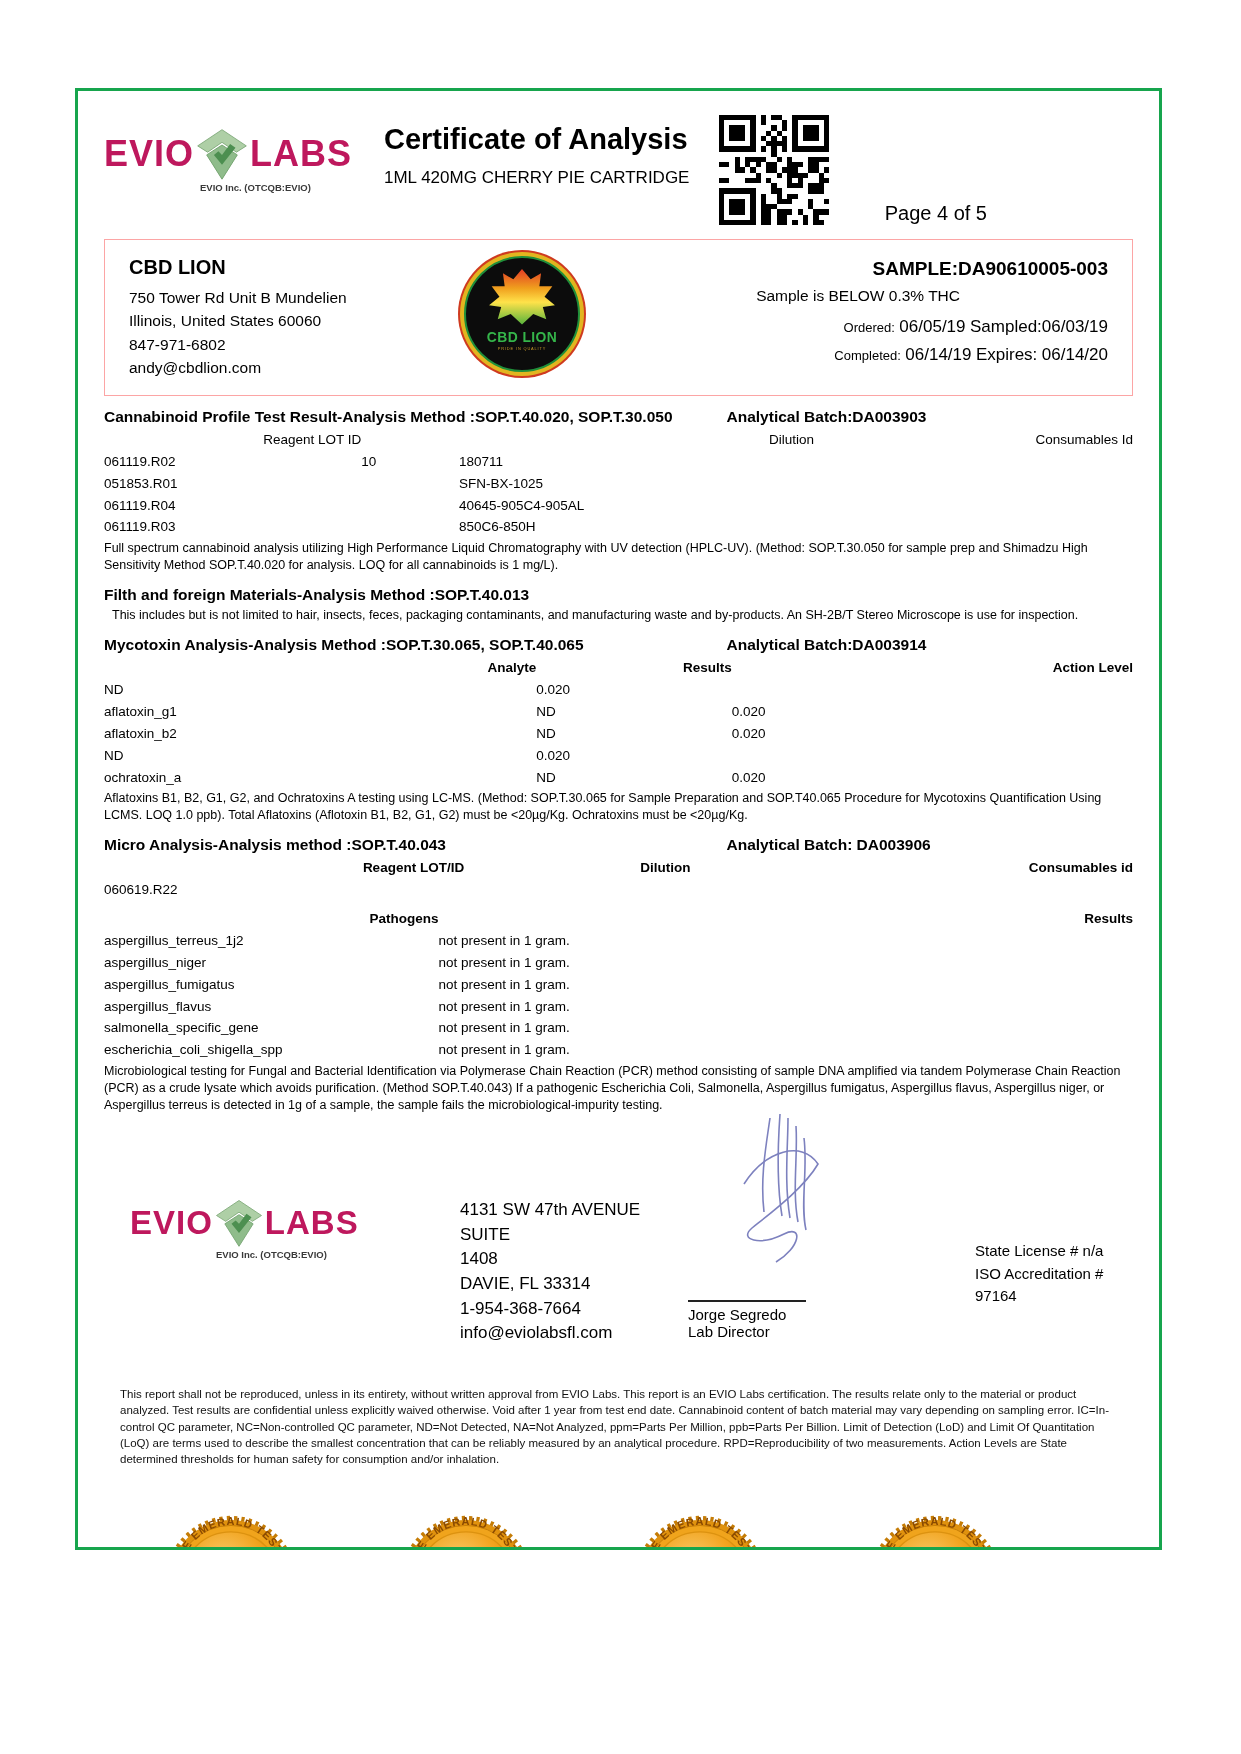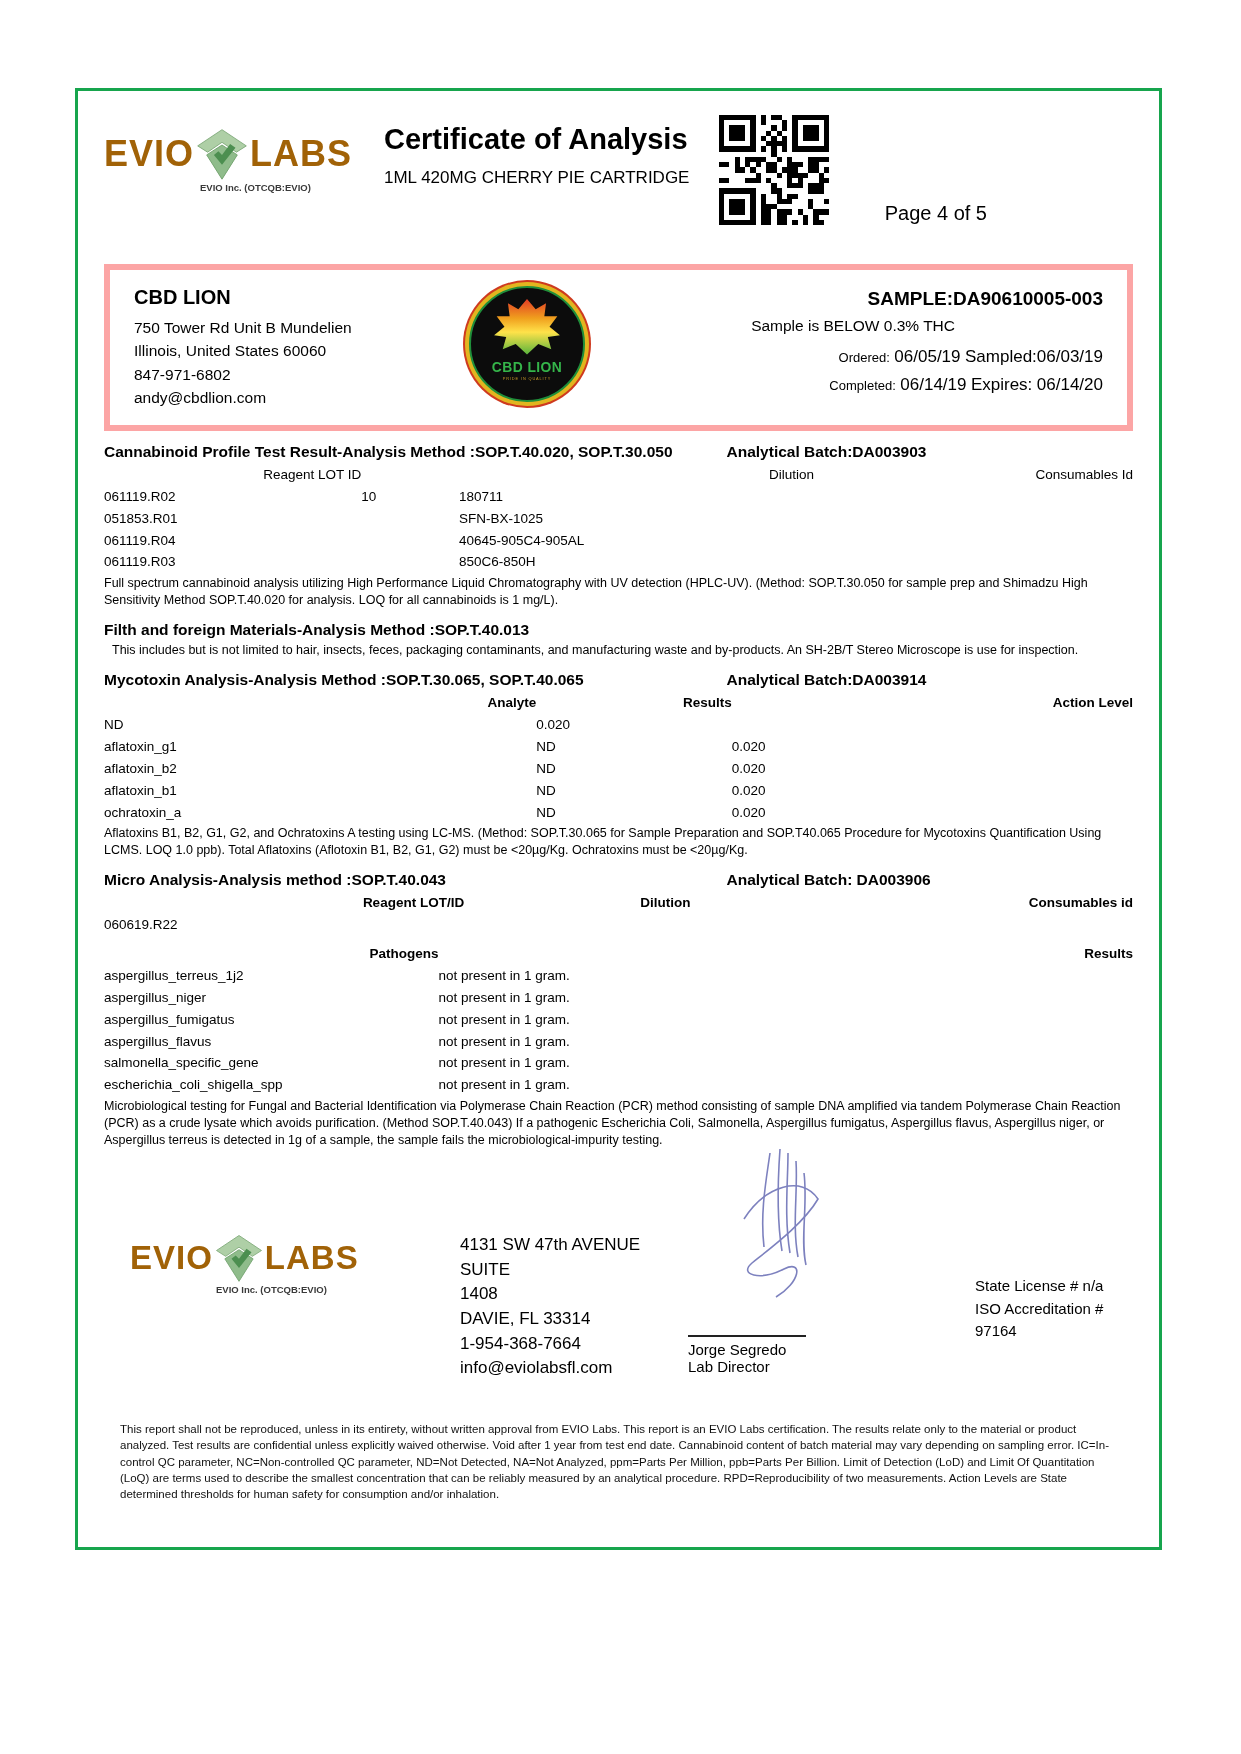"EVIO" .evio-word { color: #a16207 -> #be185d }
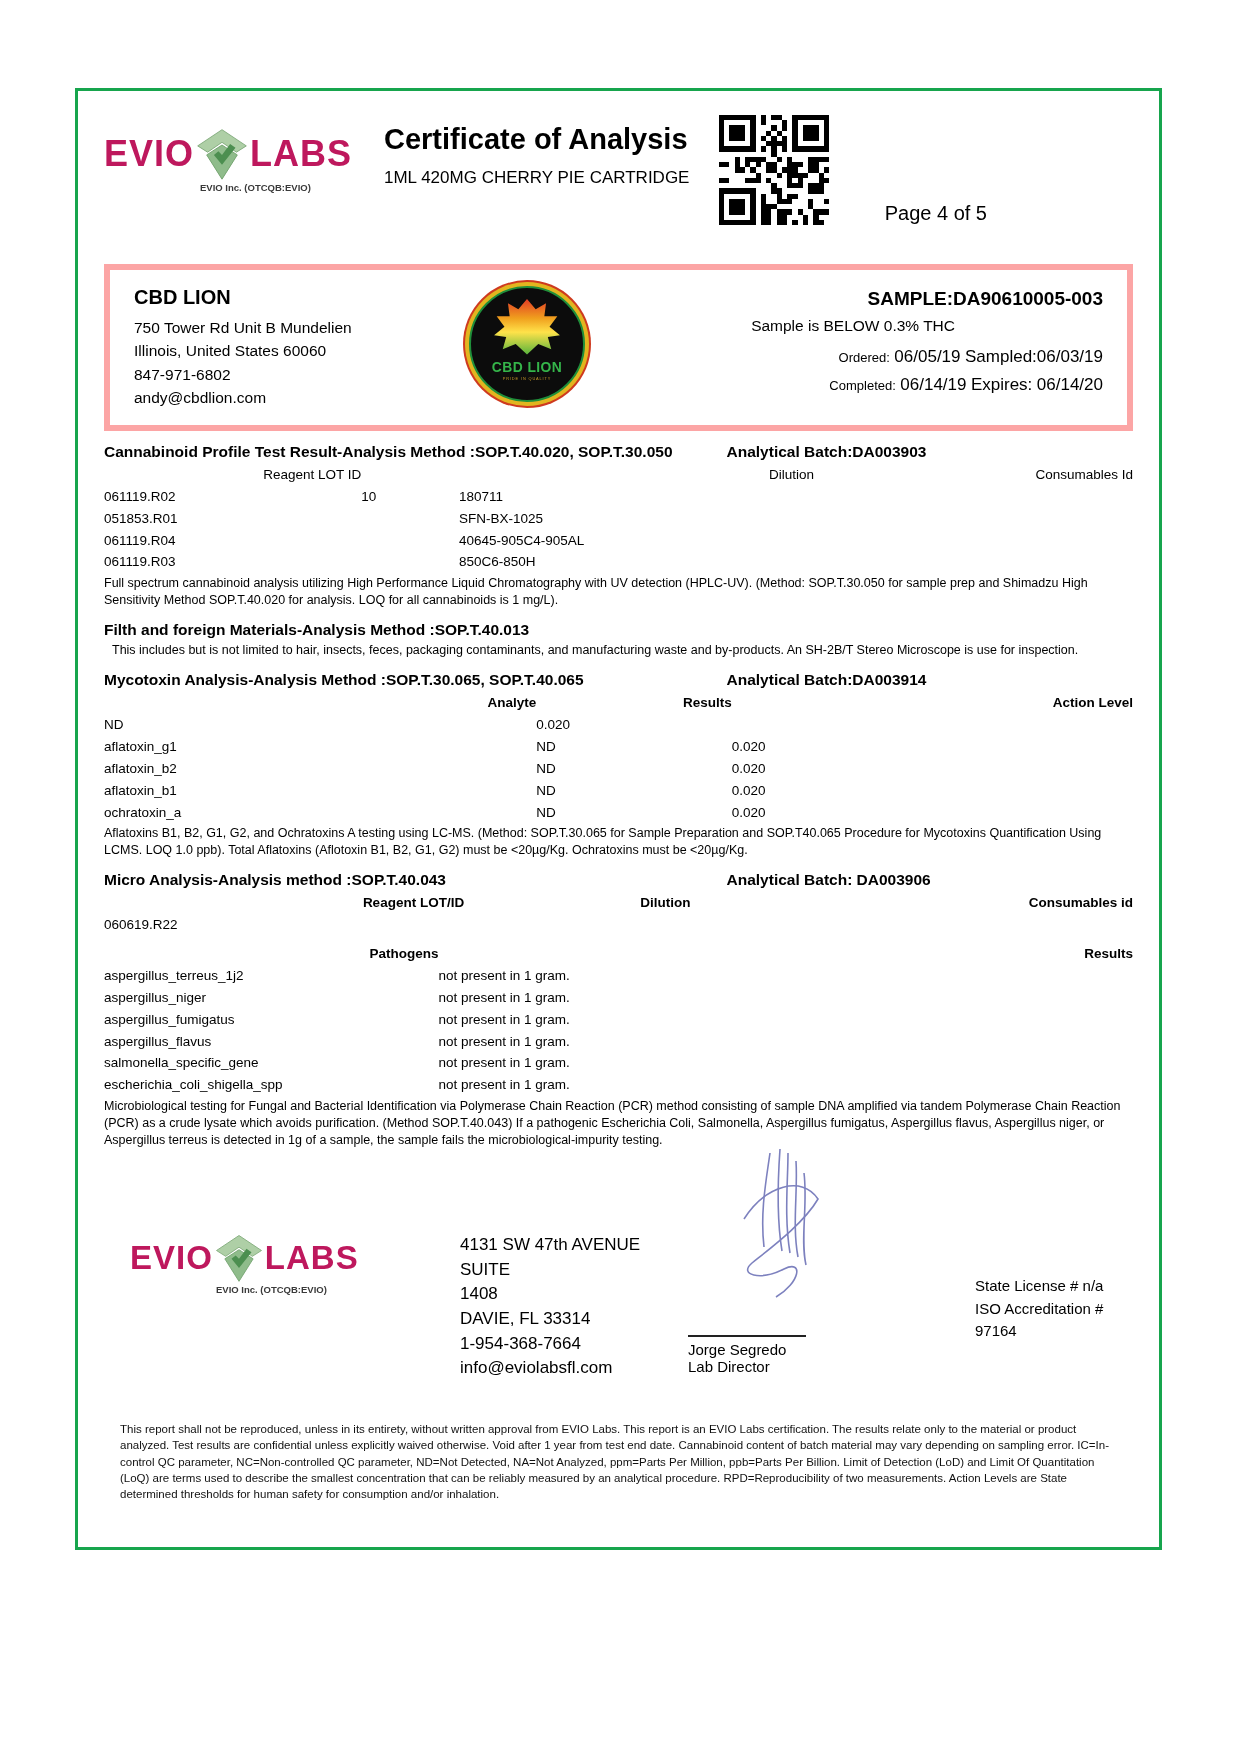"CBD LION" .info-box { border: 6px solid #fca5a5 -> 1px solid #fca5a5; margin-top: 35px -> 10px }
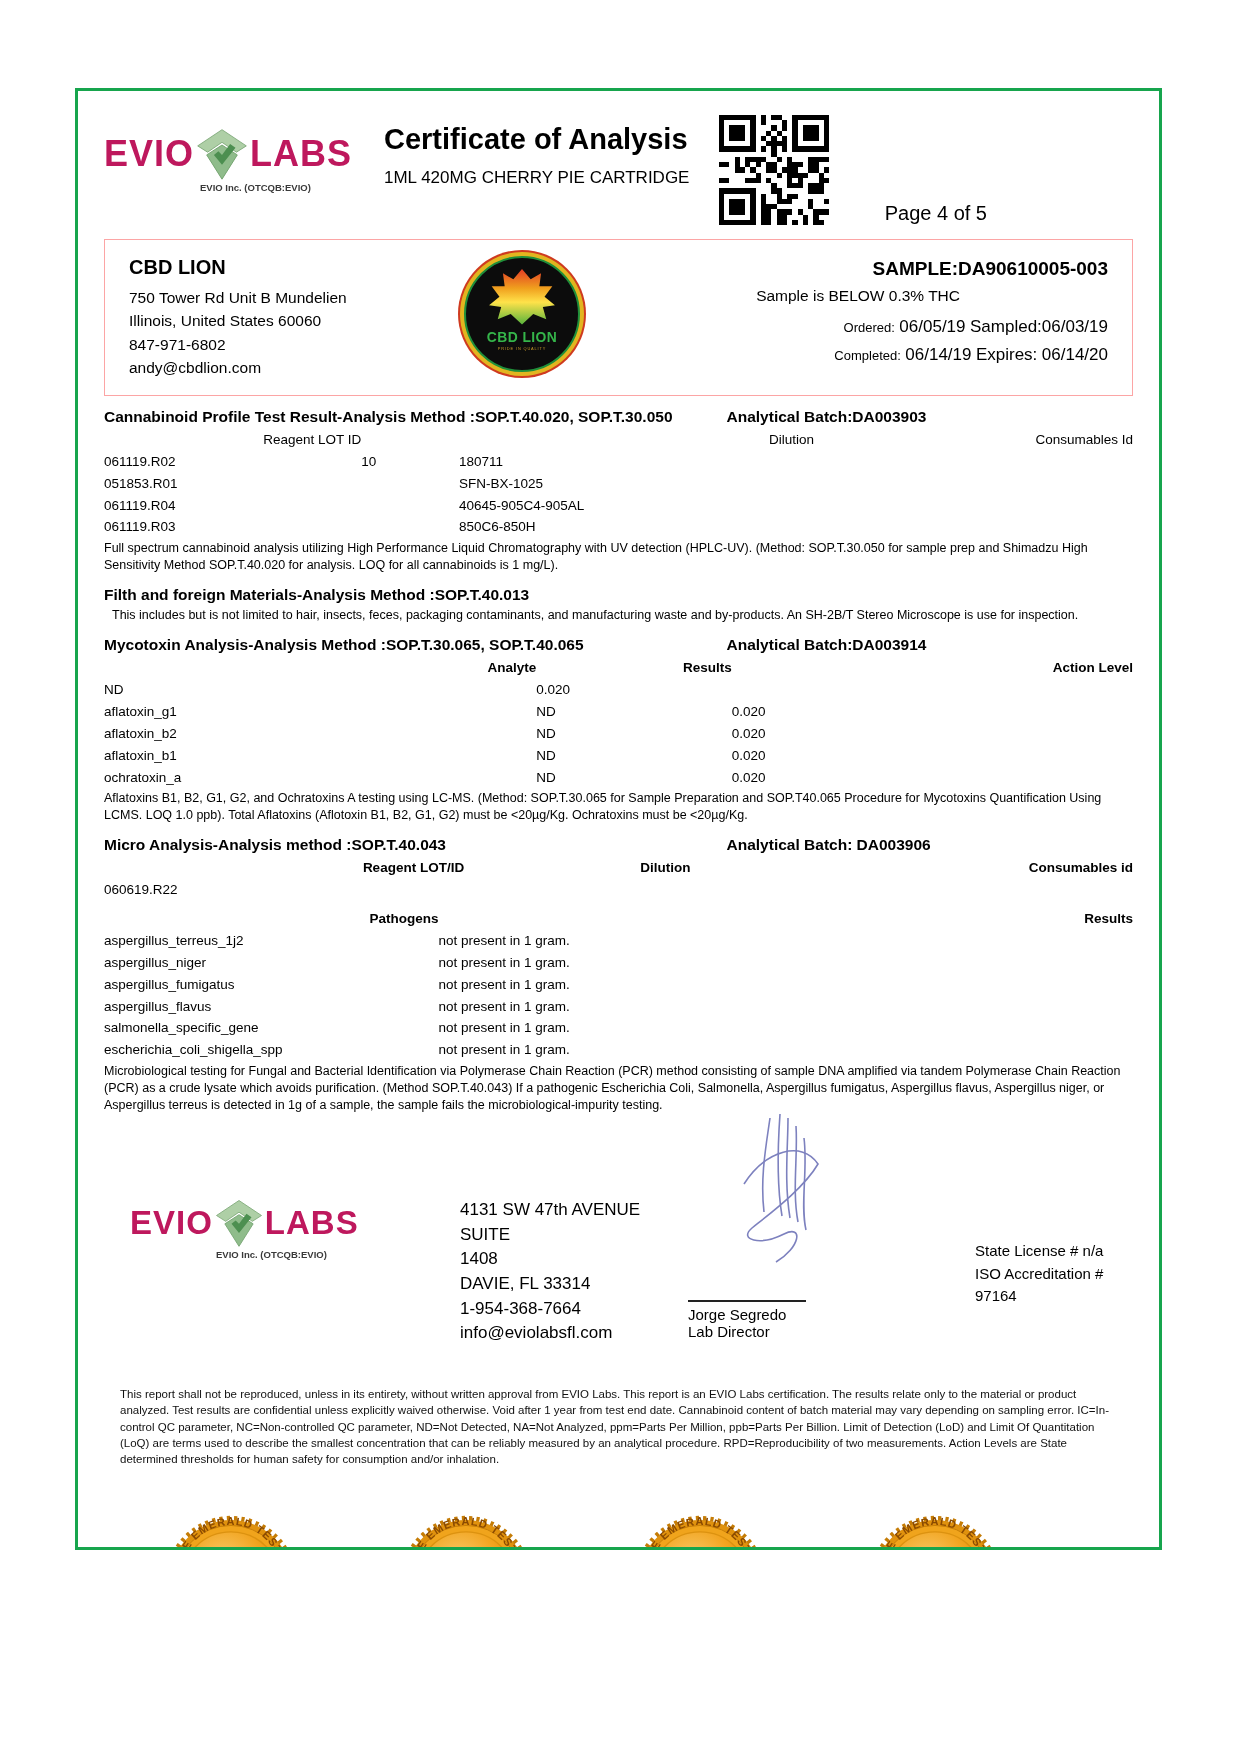"aflatoxin_b1" span { html: <span>aflatoxin_b1</span> -> none }
